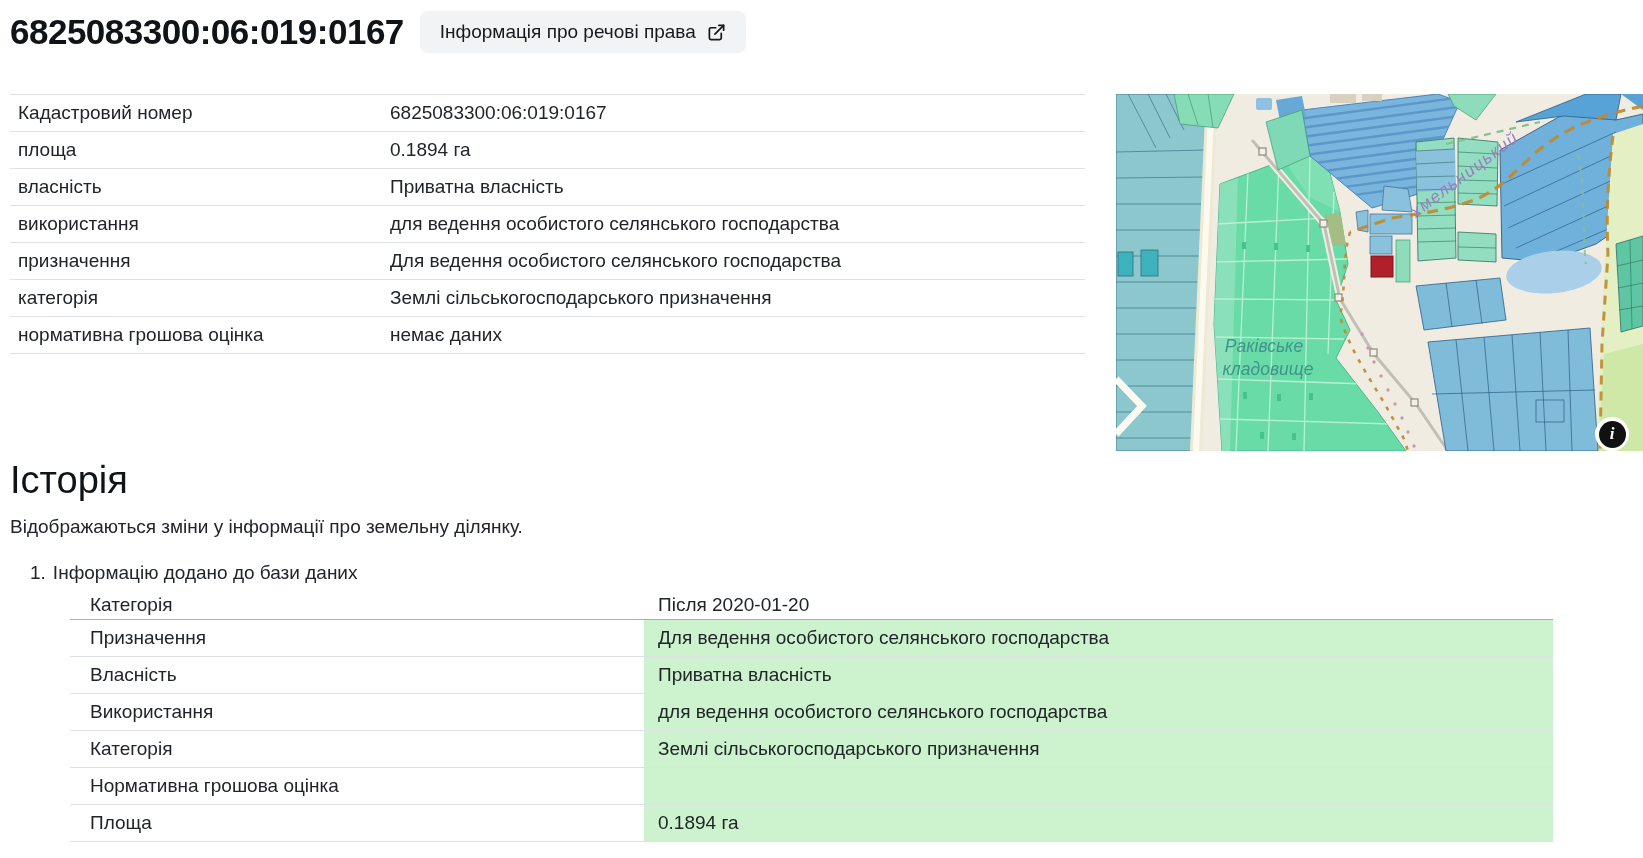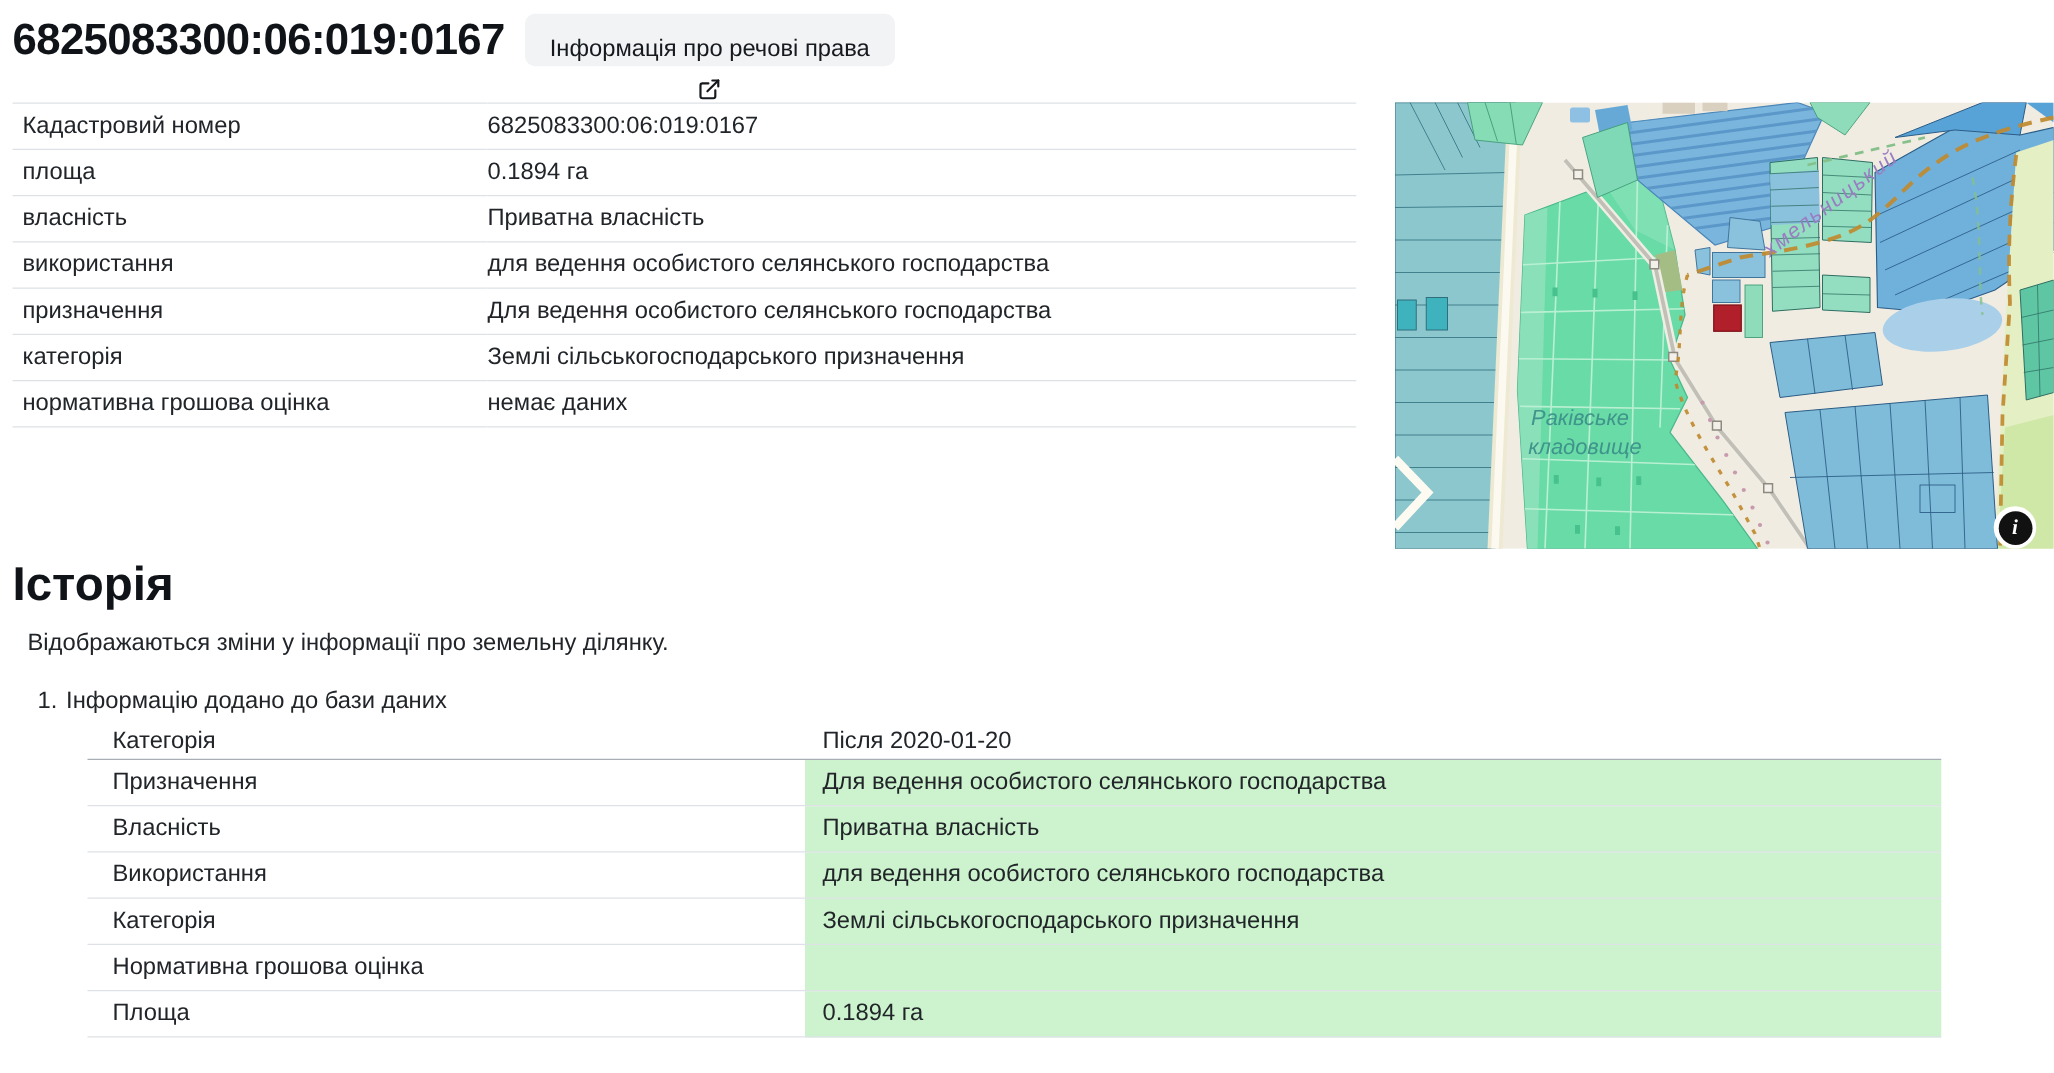"Інформація про речові права" .rights-btn { flex-direction: column -> none }
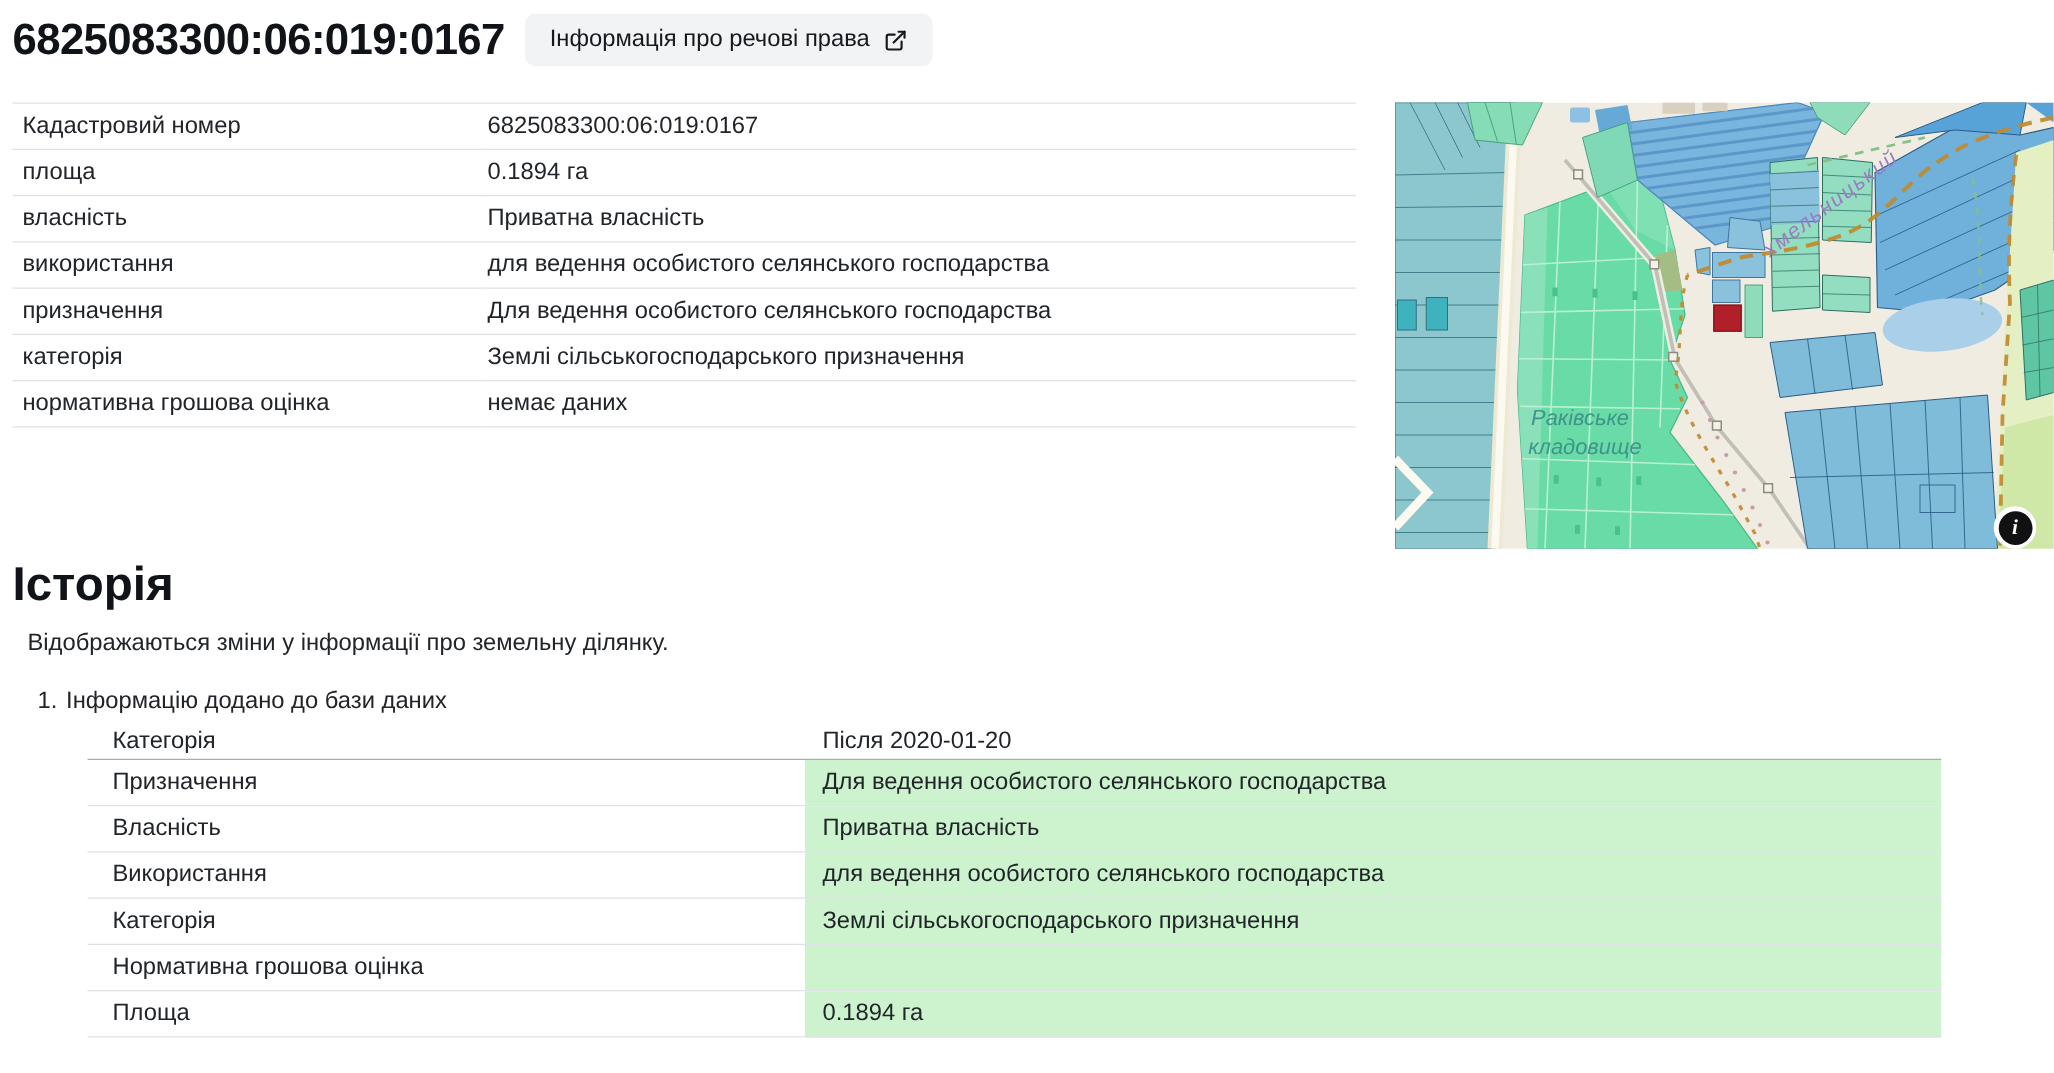"Кадастровий номер" .content { margin-top: 26px -> 38px }
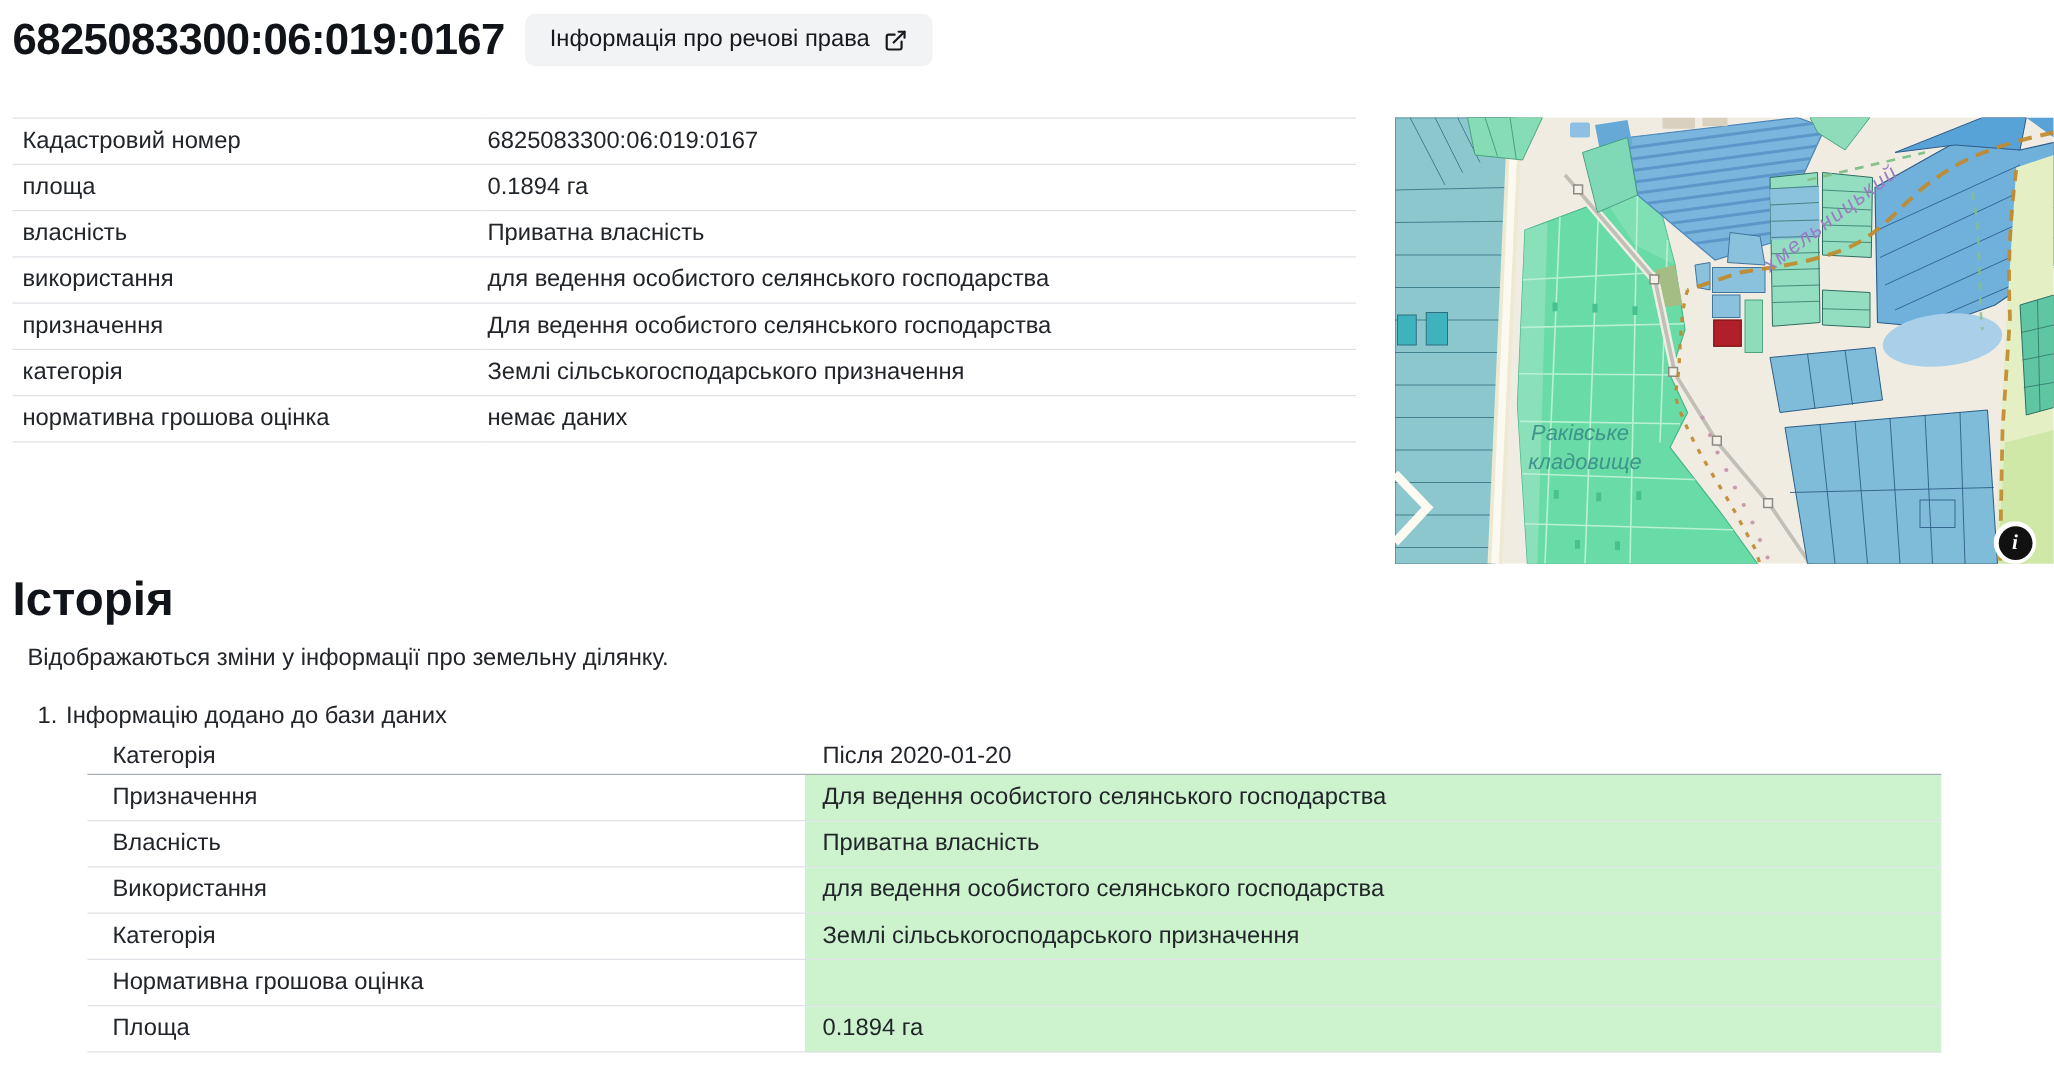"Історія" .hist-heading { font-weight: 700 -> 400 }
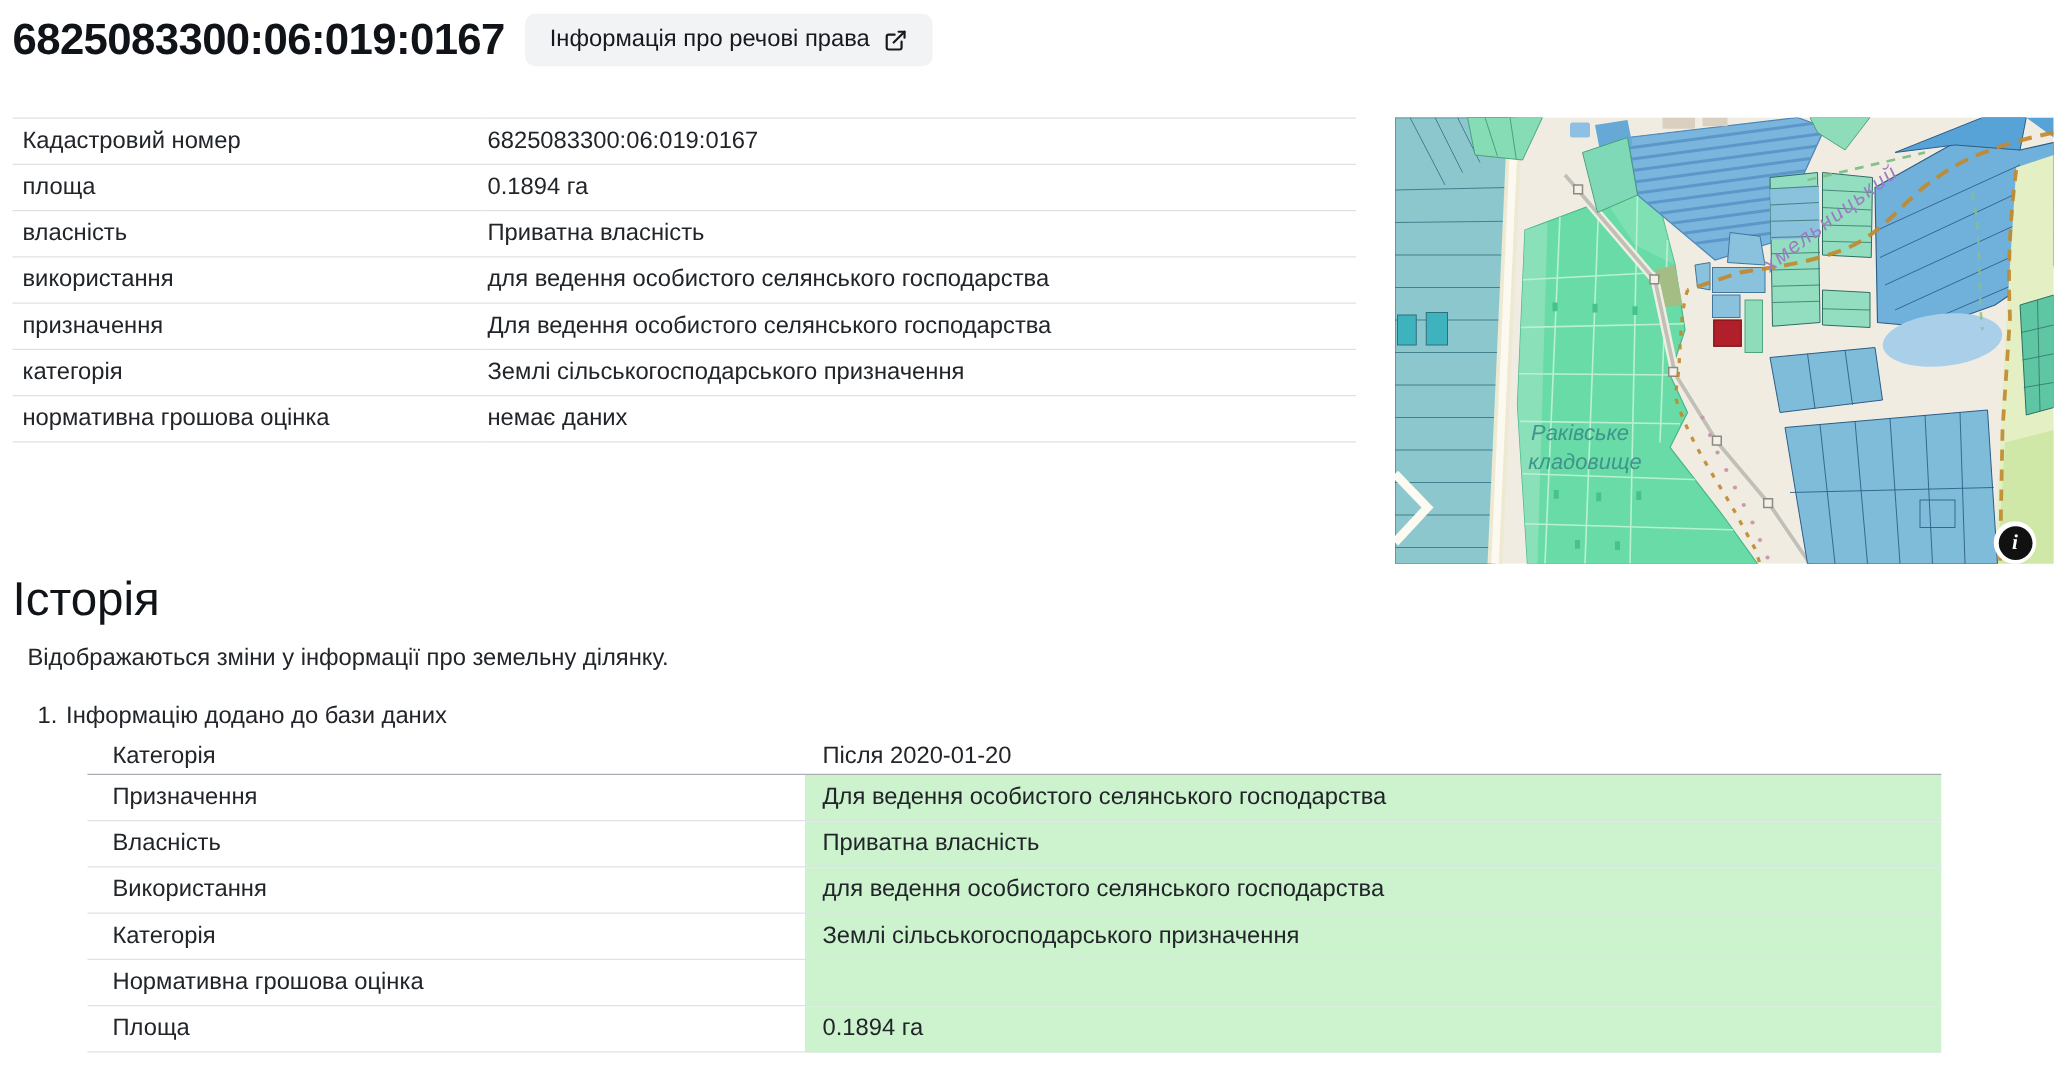"Відображаються зміни у інформації про" .hist-desc { margin: 0 12px 24px -> 0 0 24px }
